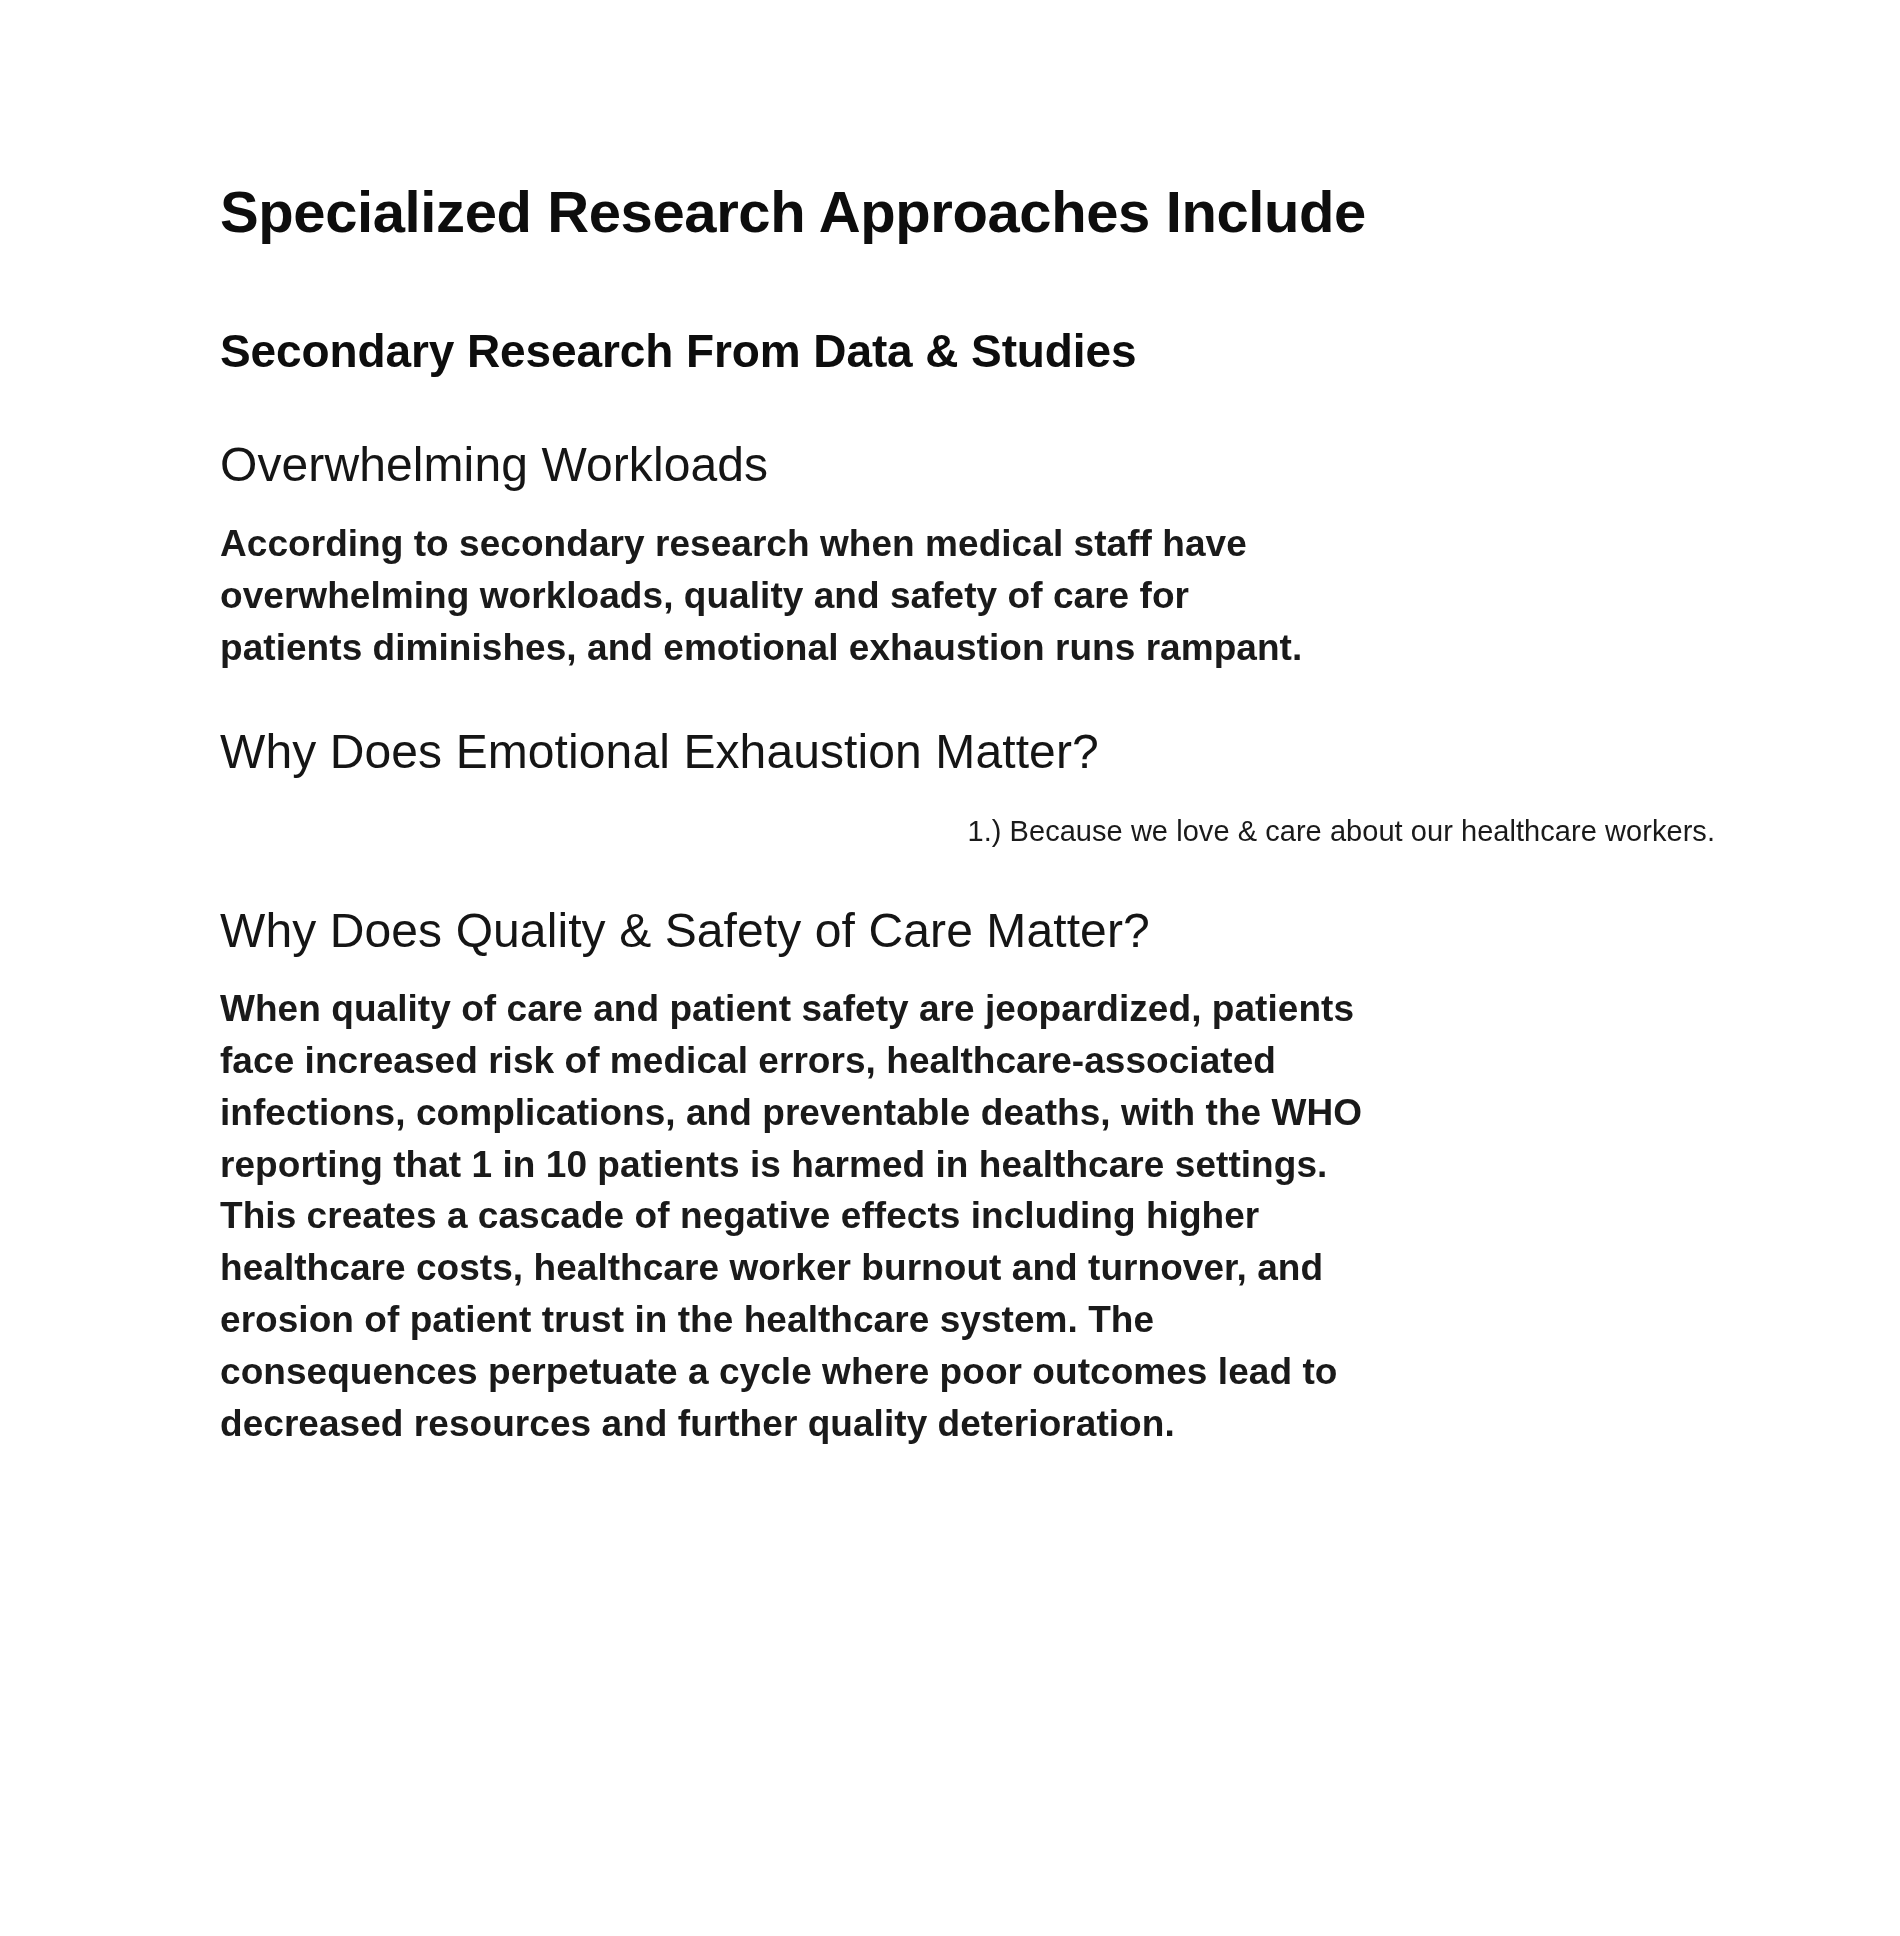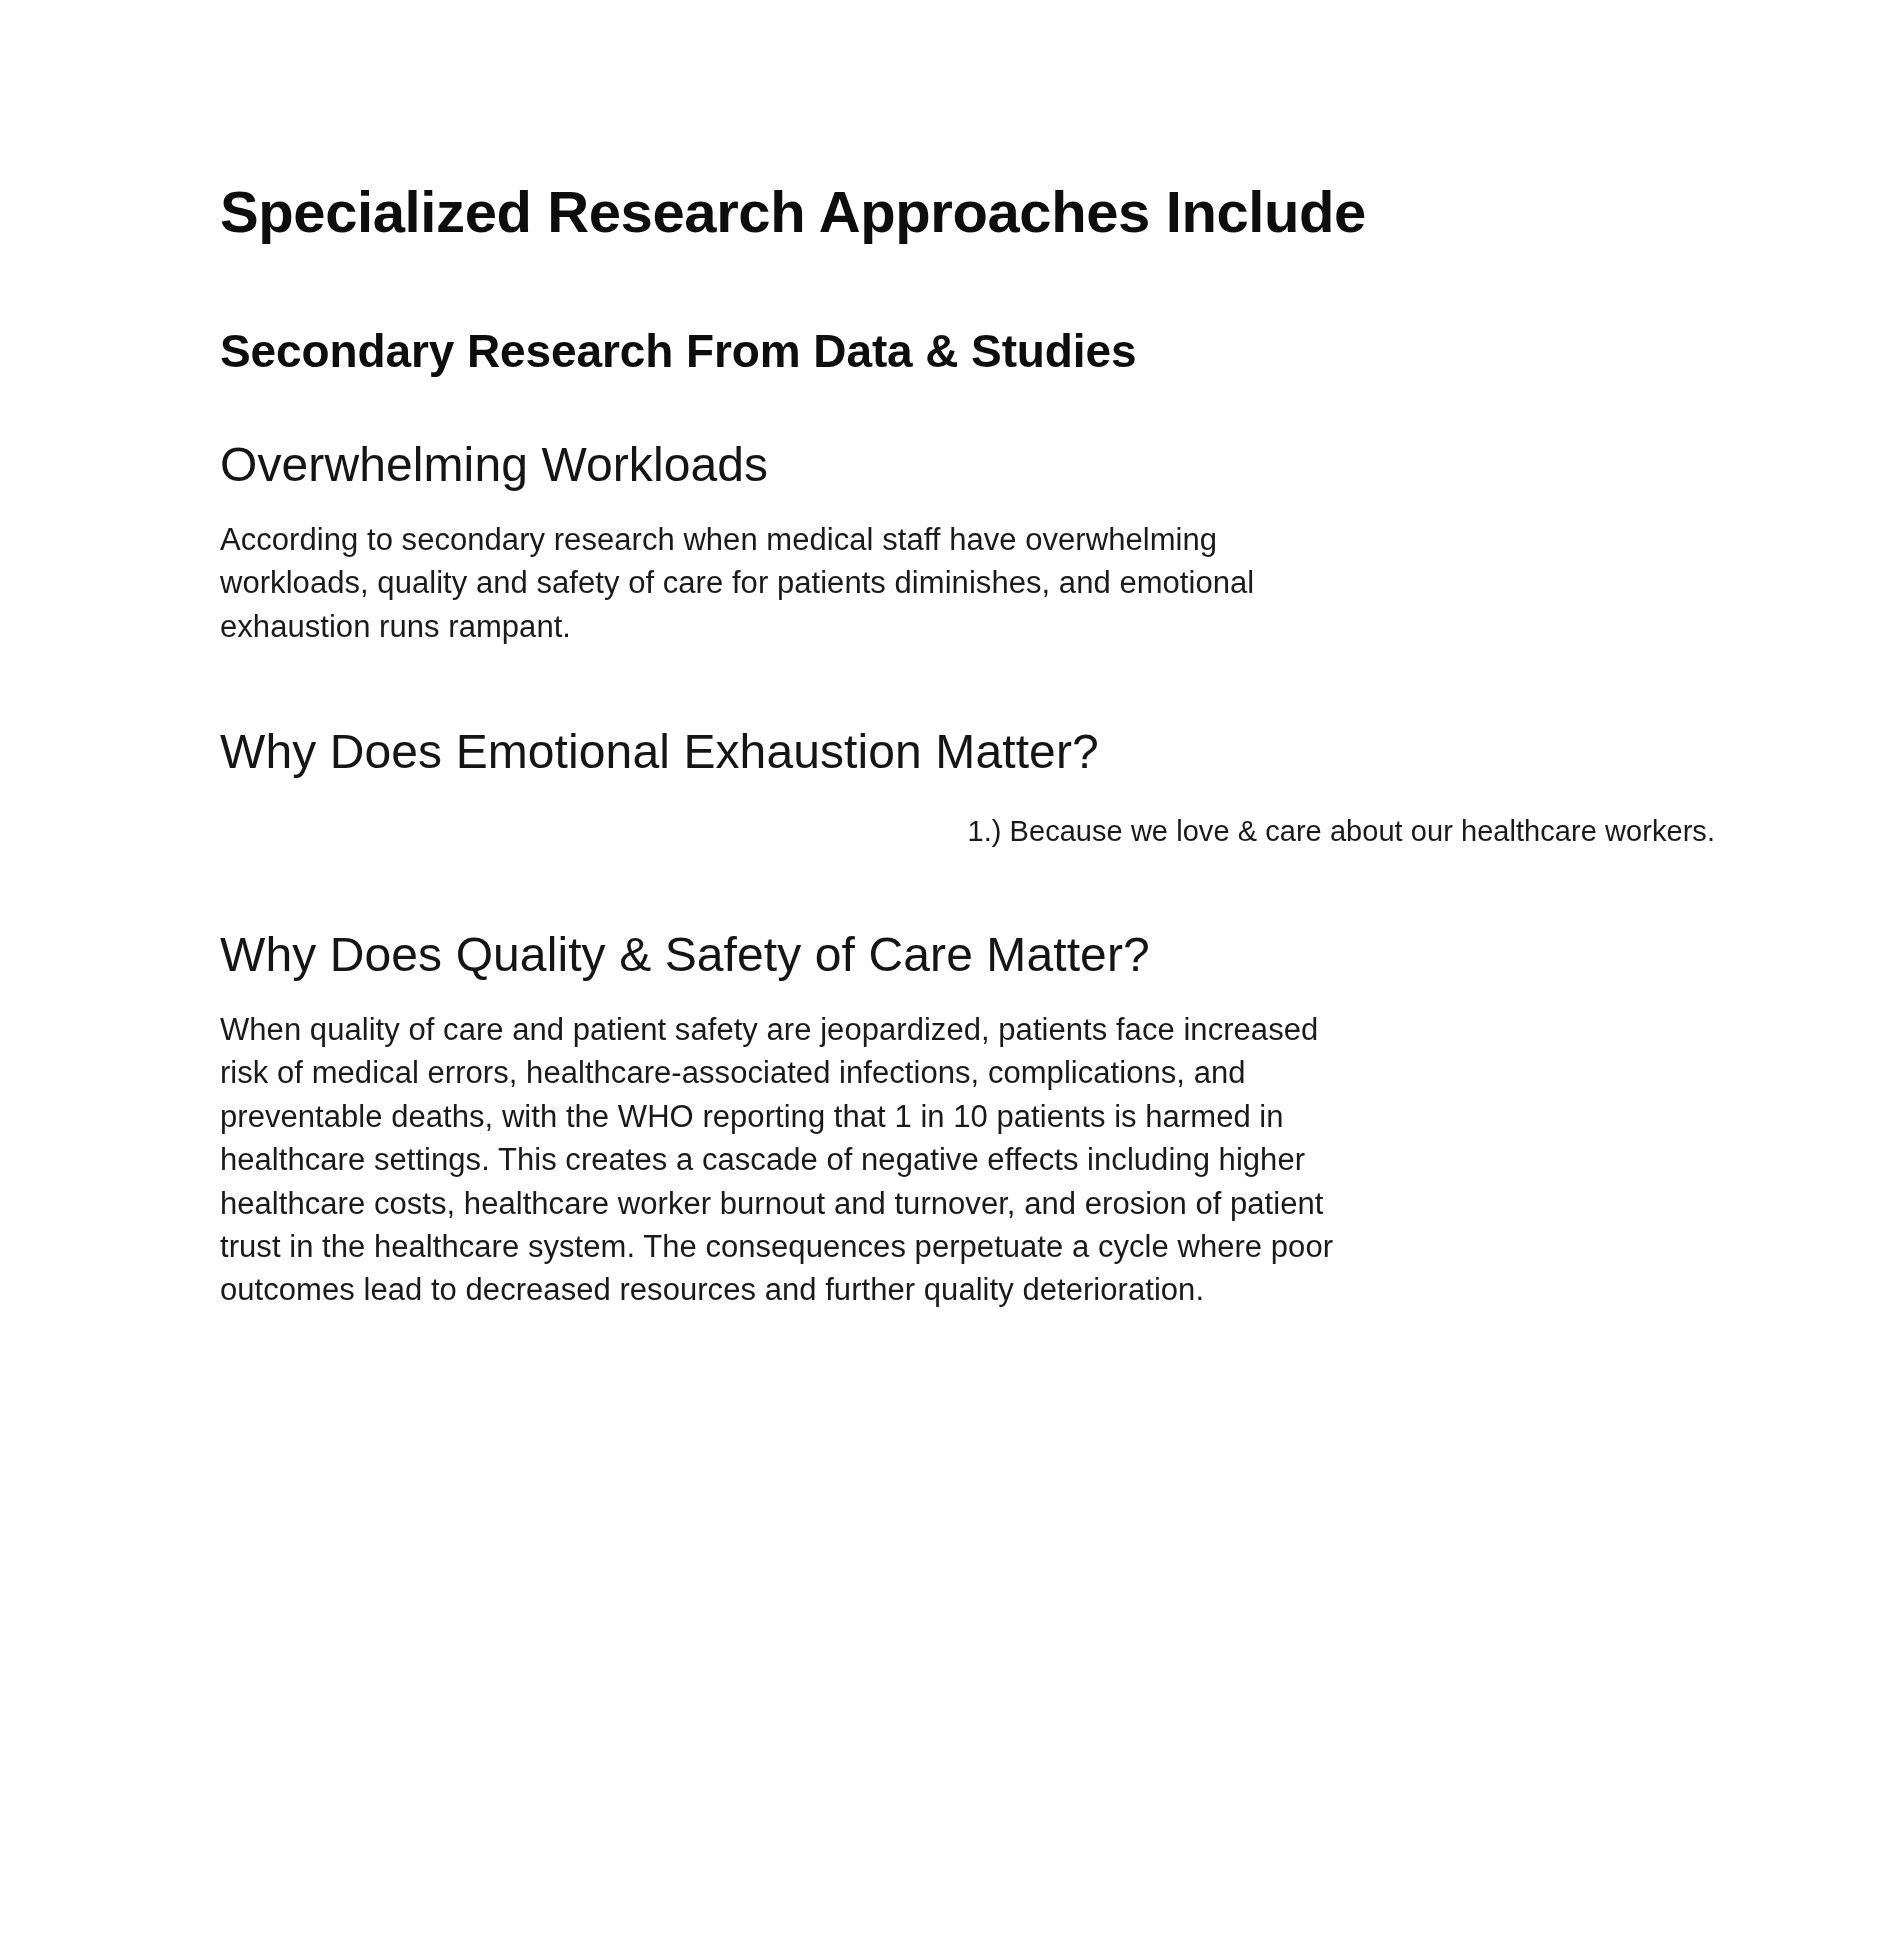"According to secondary research when" .body-text { font-size: 31px -> 37px; font-weight: 400 -> 700 }
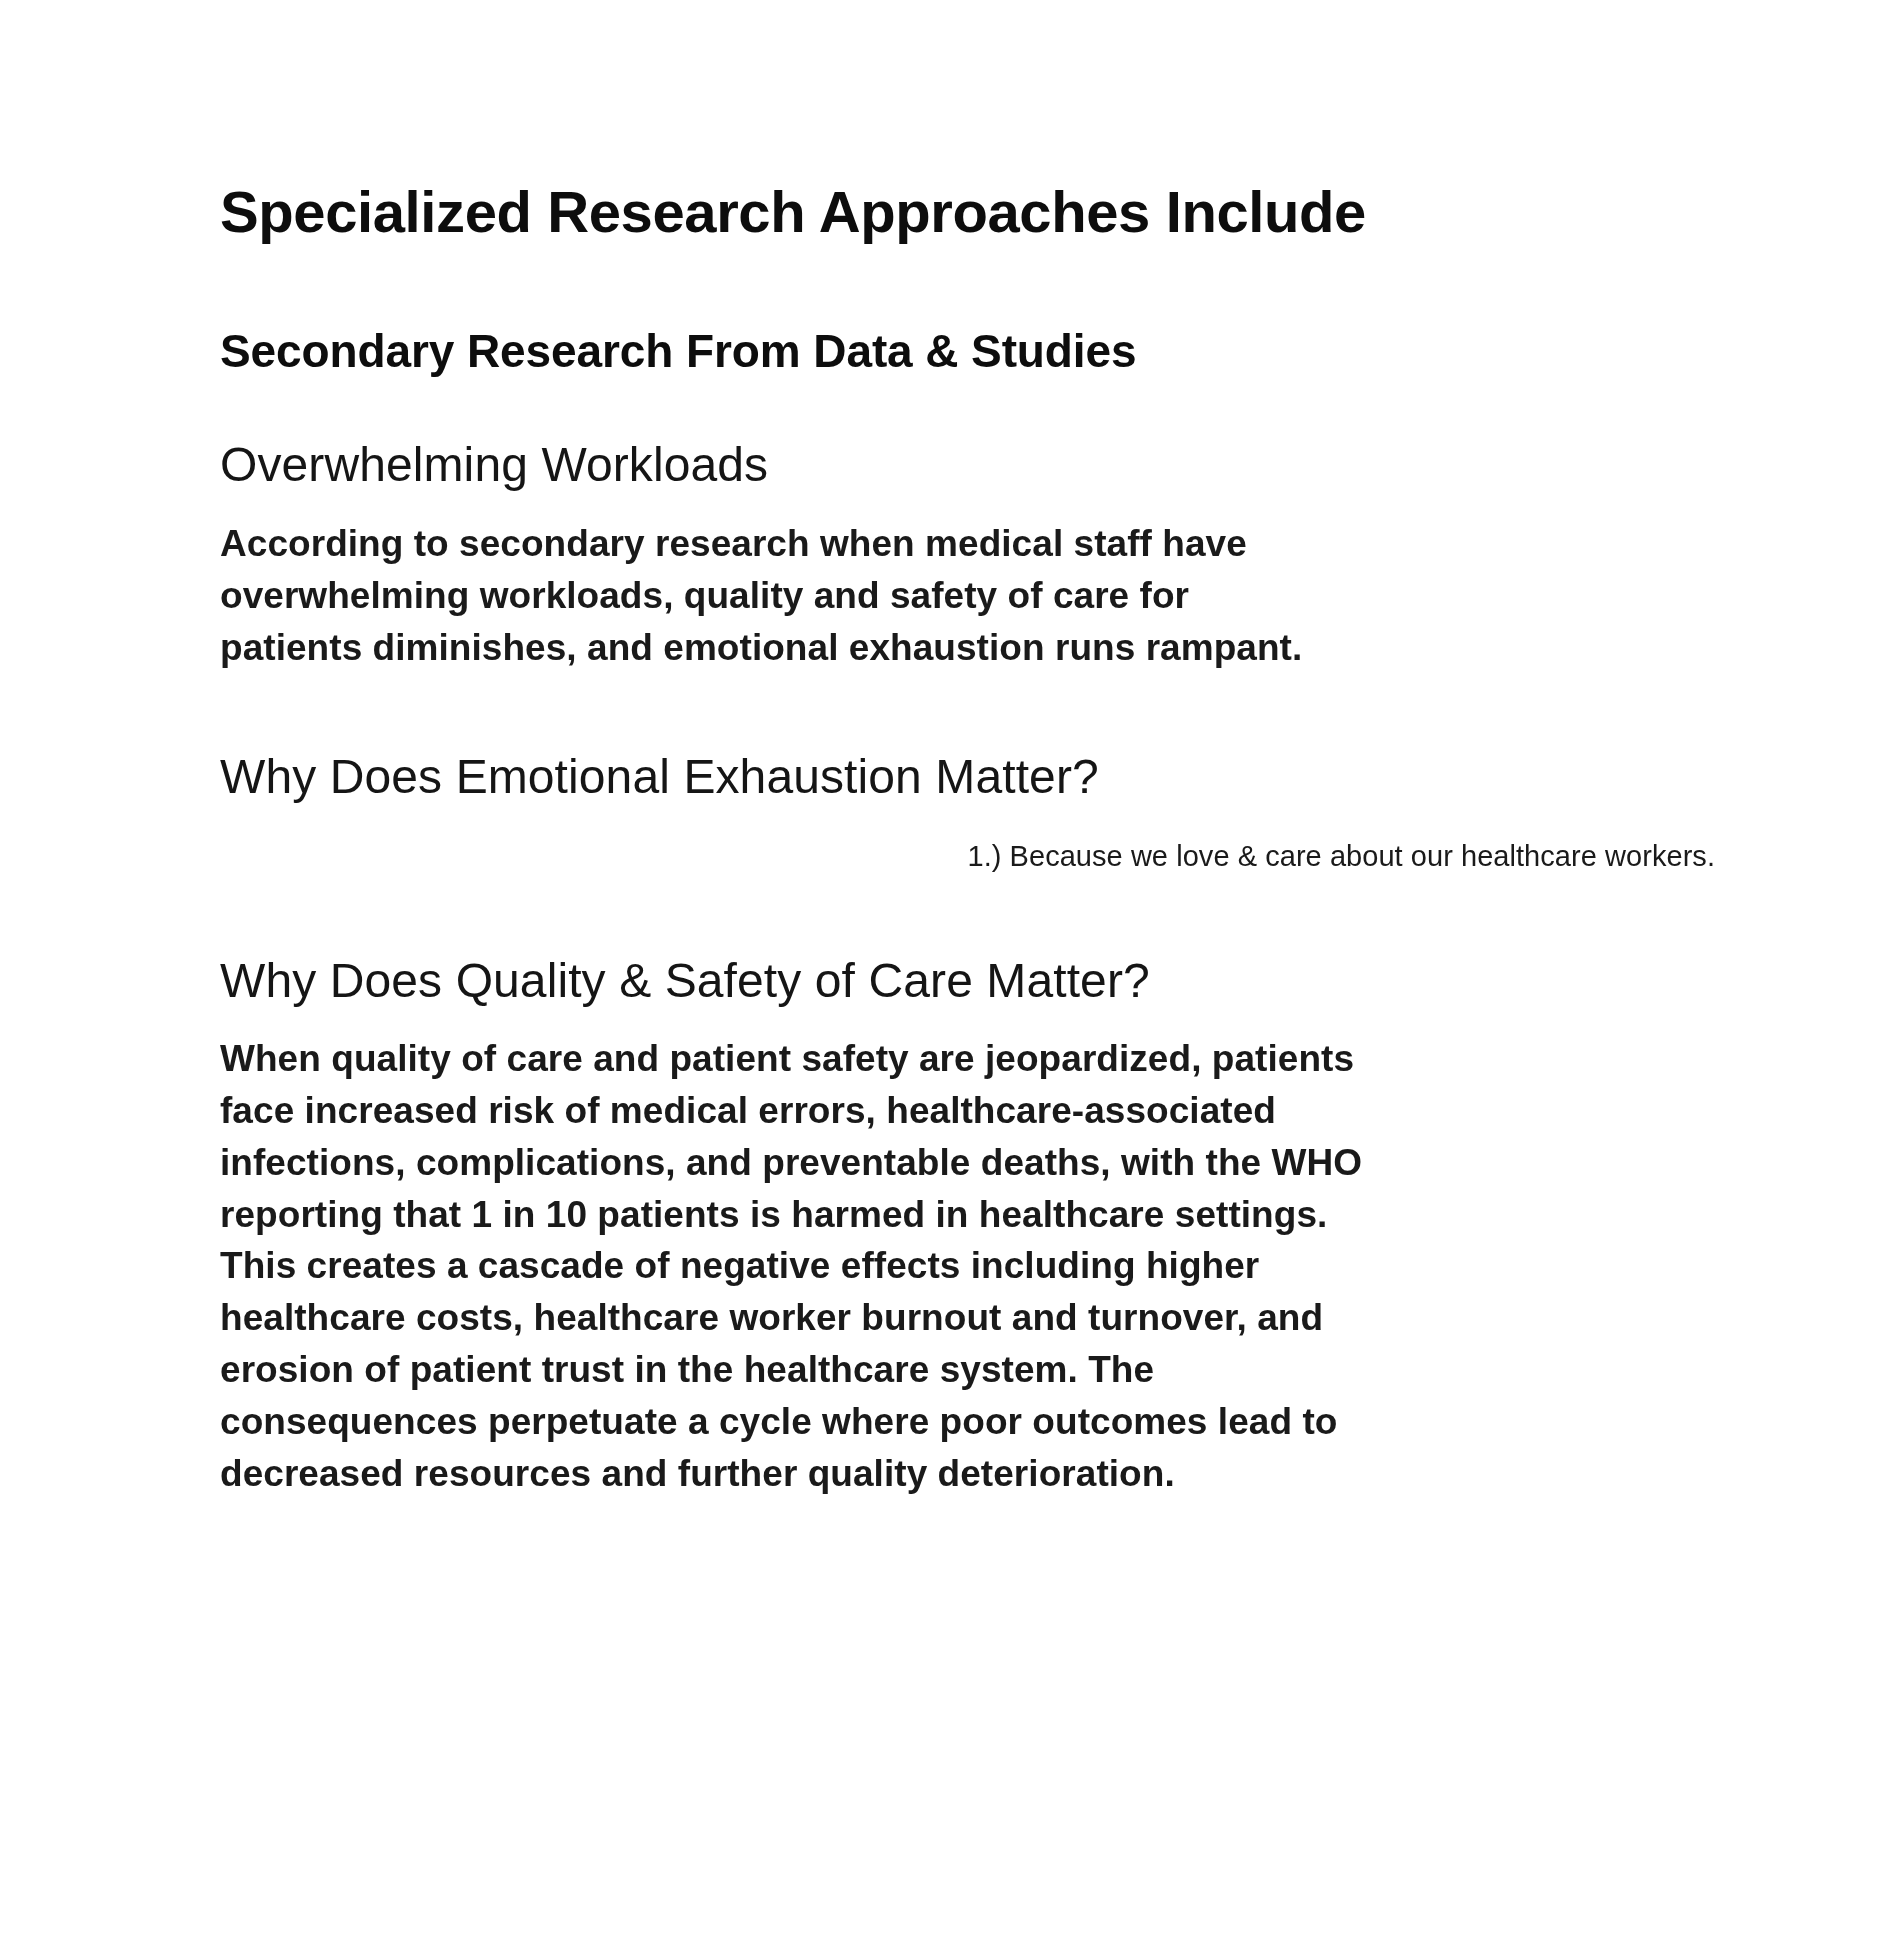"Why Does Emotional Exhaustion Matter?" .heading.tight-top { margin-top: 75px -> 50px }
